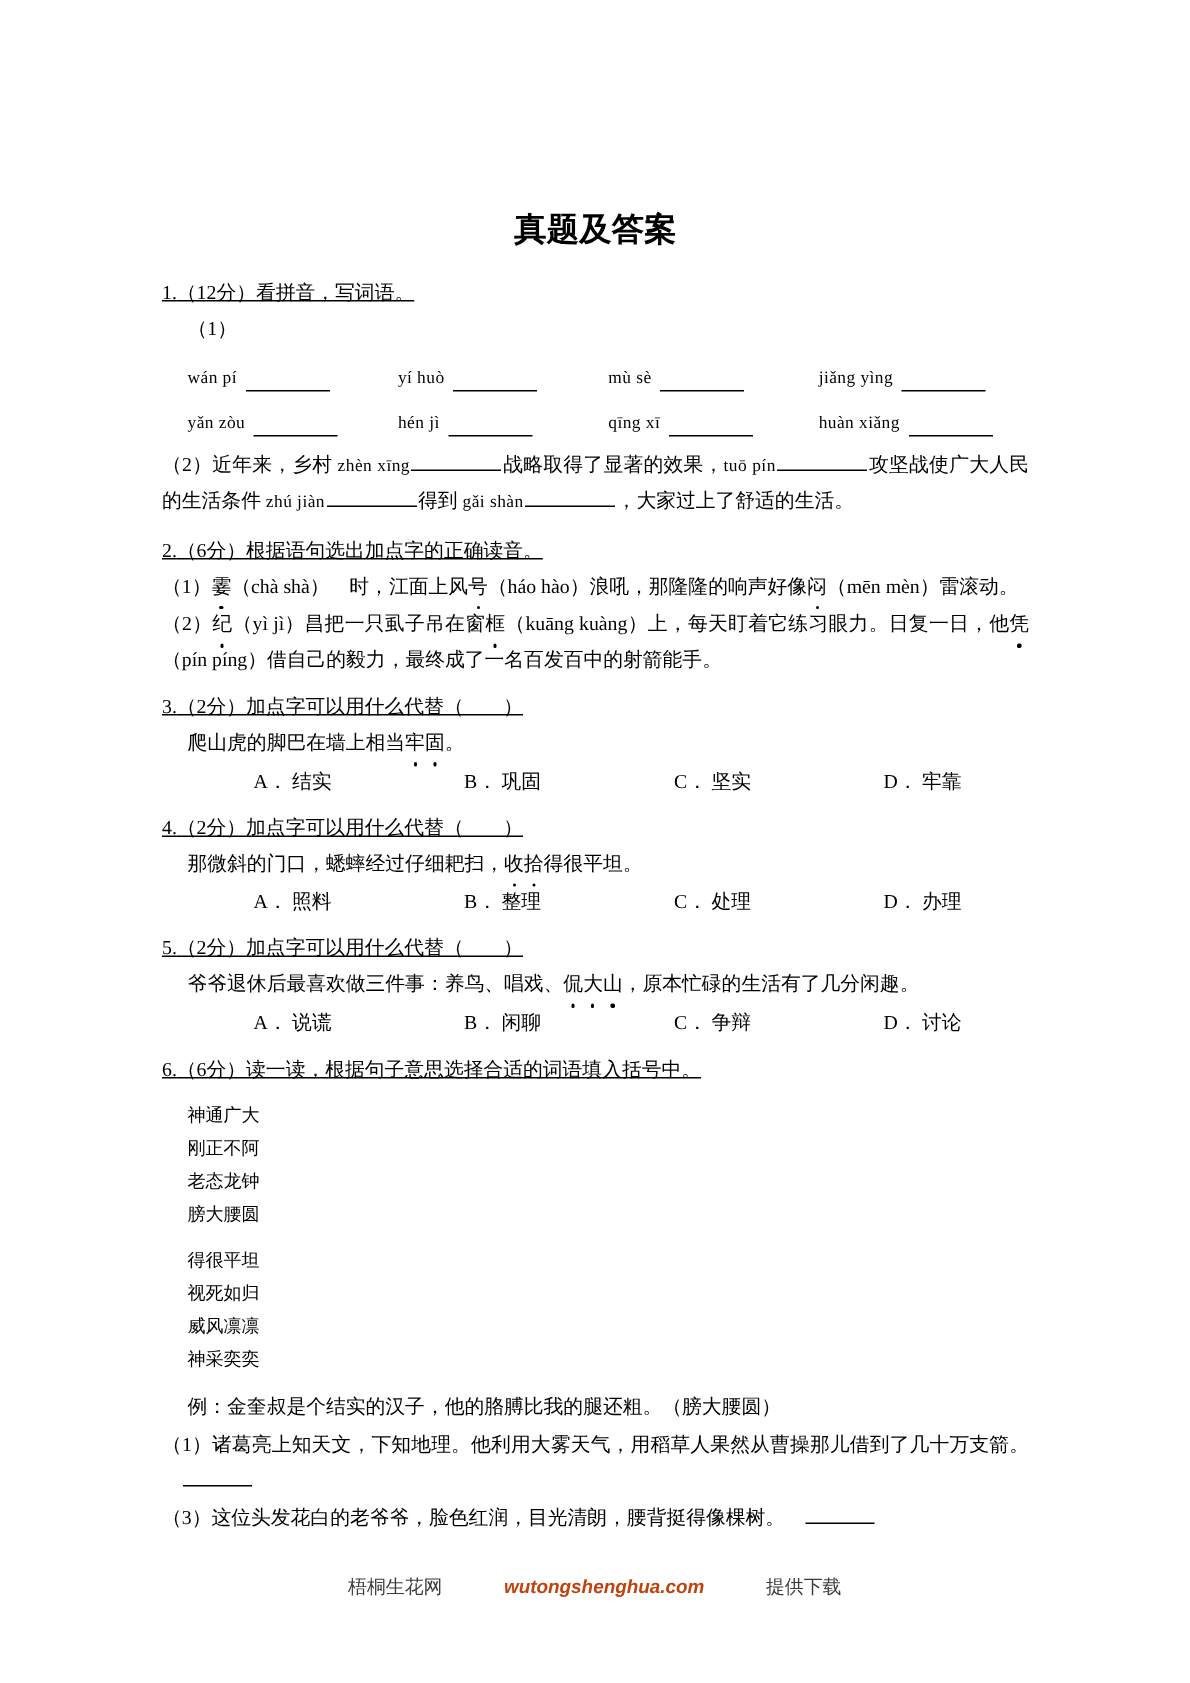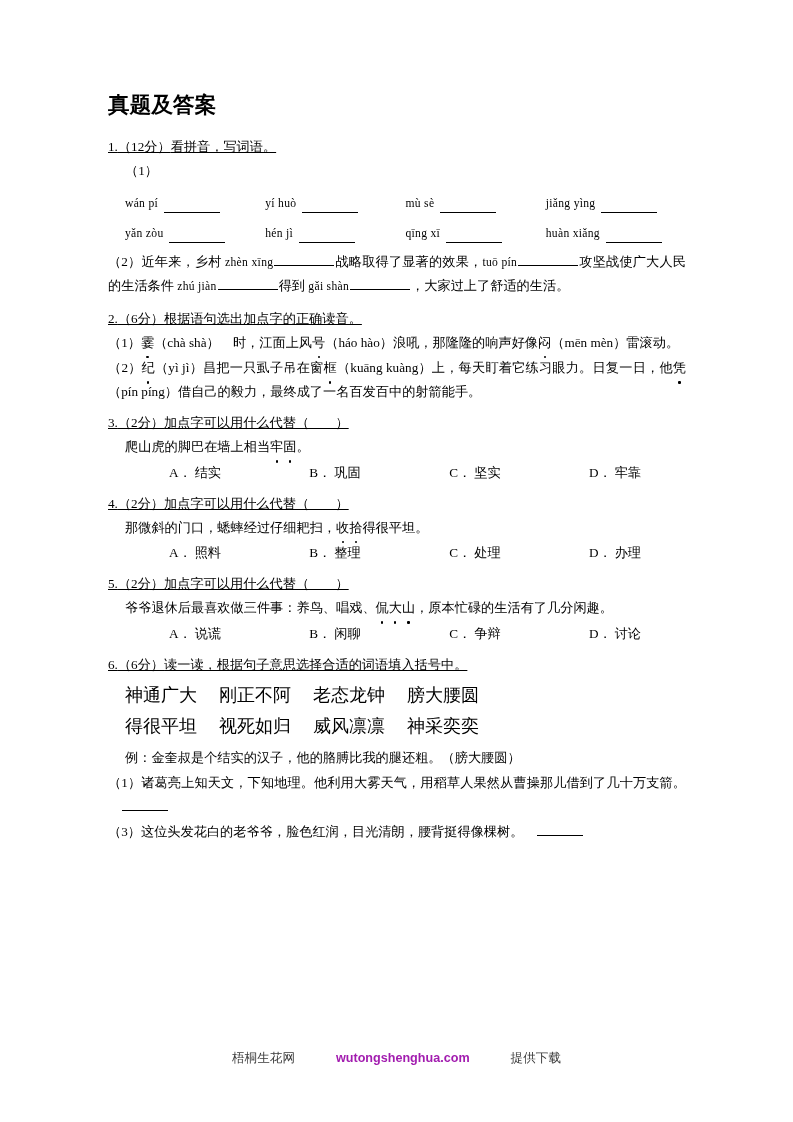"真题及答案" .doc-title .t-line.line2 { margin-top: none -> 48px; text-align: left -> center }
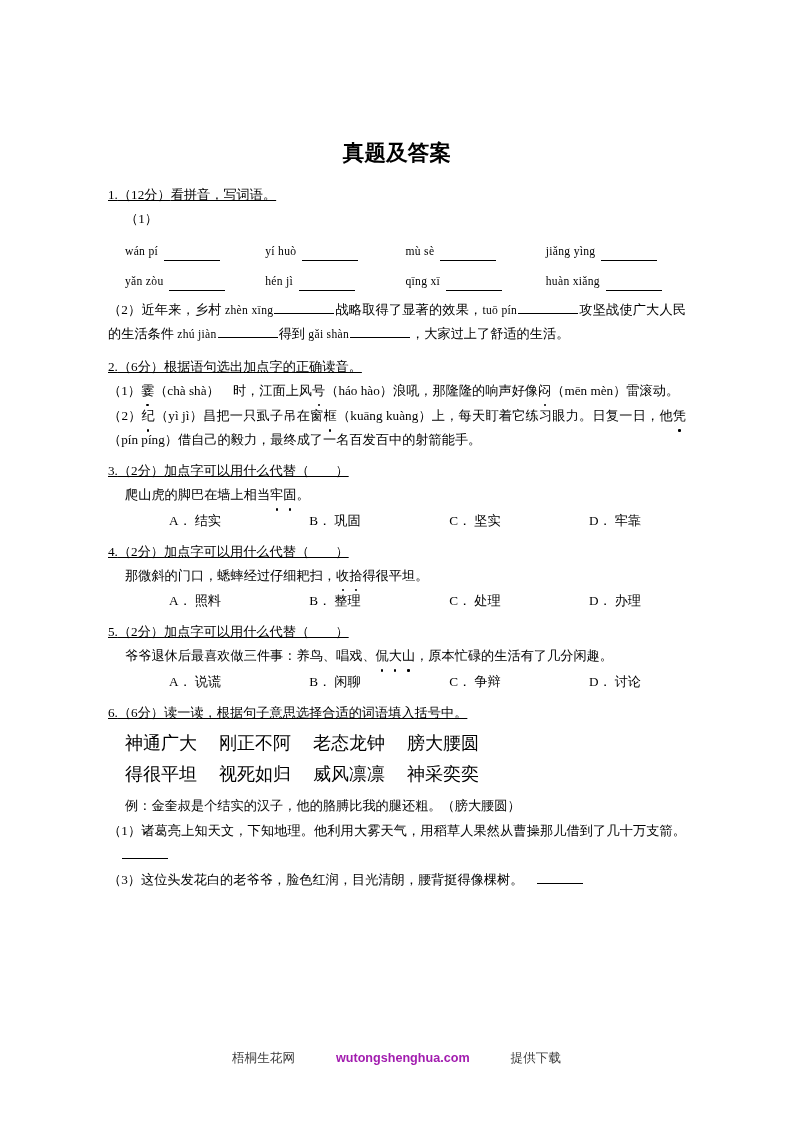"神通广大" .bank-row { flex-direction: none -> column; font-size: 18px -> 12px }
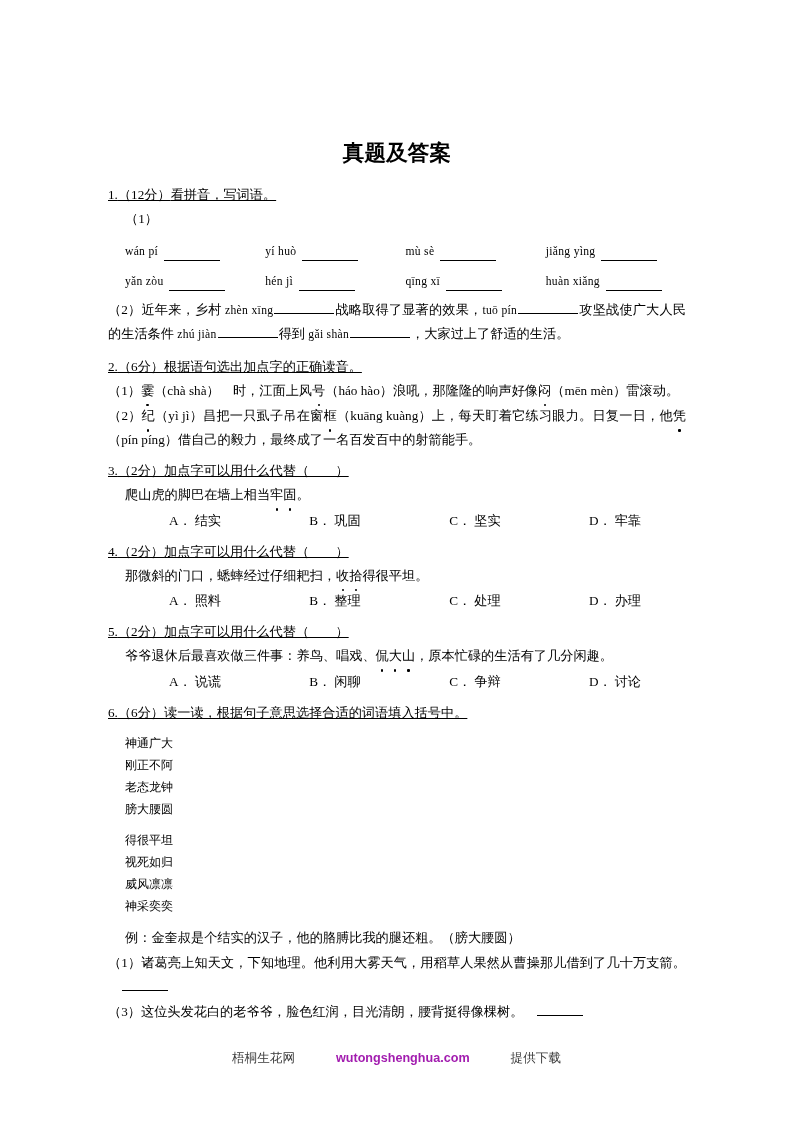"wutongshenghua.com" .footer .f-url { color: #a21caf -> #c2410c; font-style: none -> italic }
